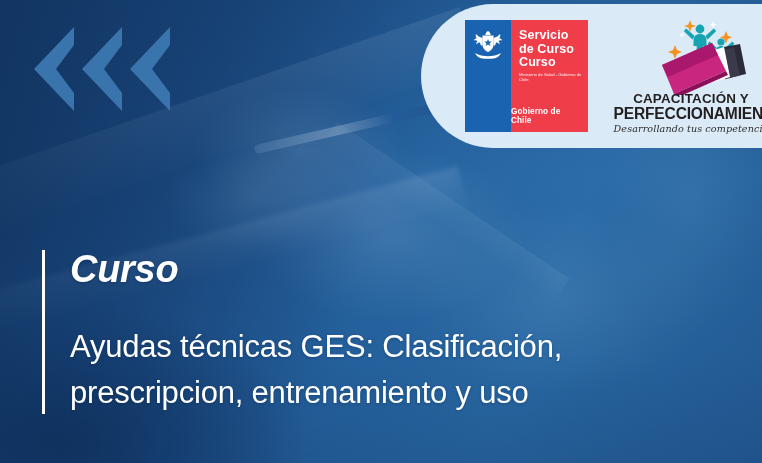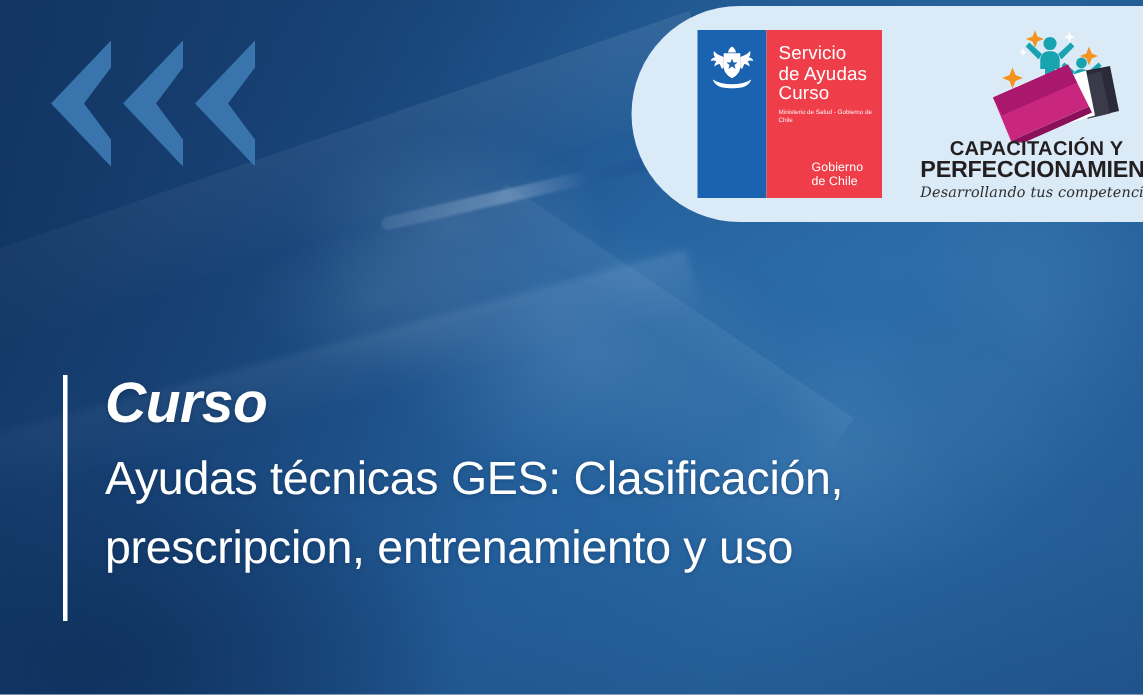"Servicio" .gob-title { font-weight: normal -> bold }
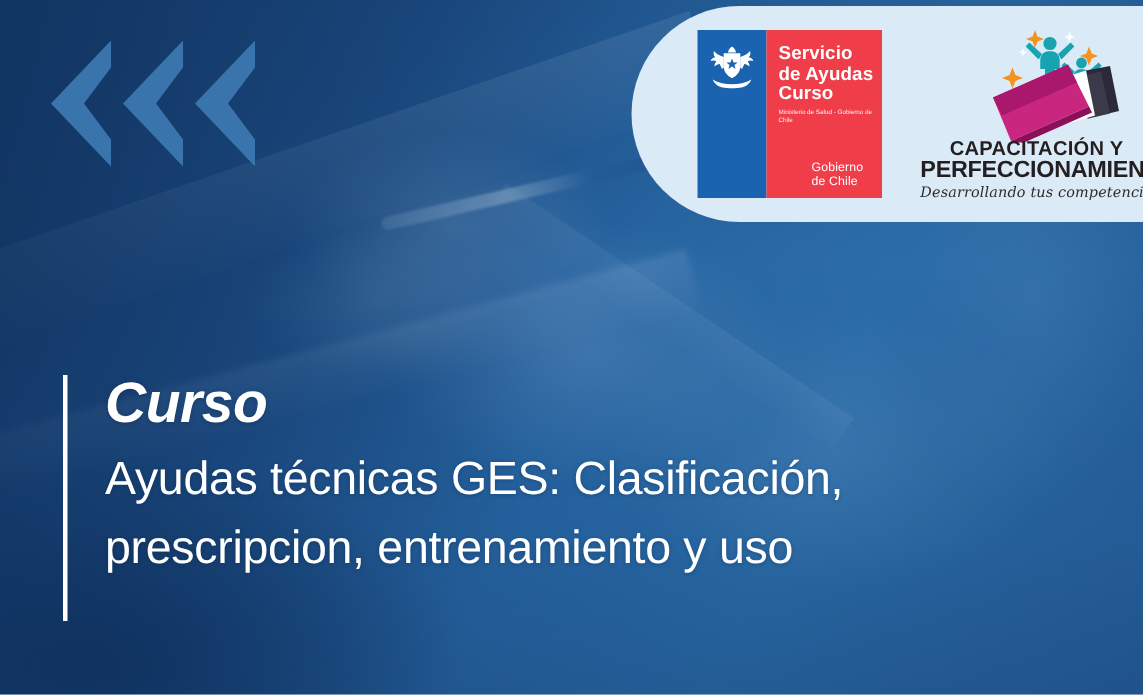"de Ayudas" div { text: Ayudas -> Curso }
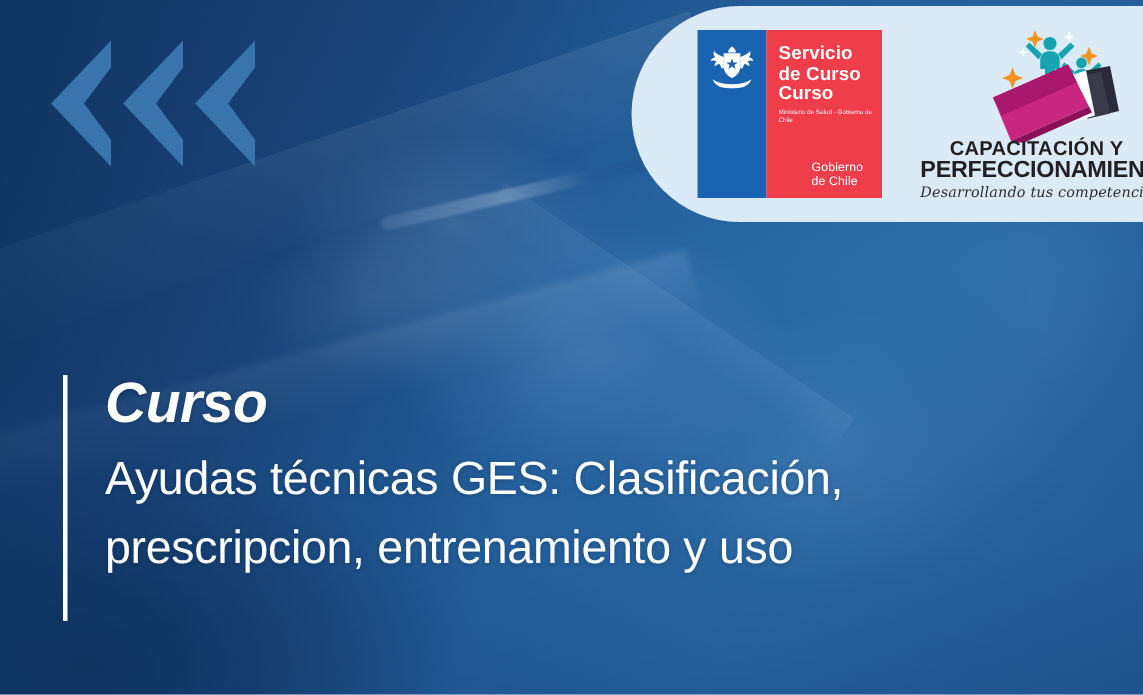"Gobierno de Chile" .gob-foot { font-weight: normal -> bold; margin-left: 30px -> none }
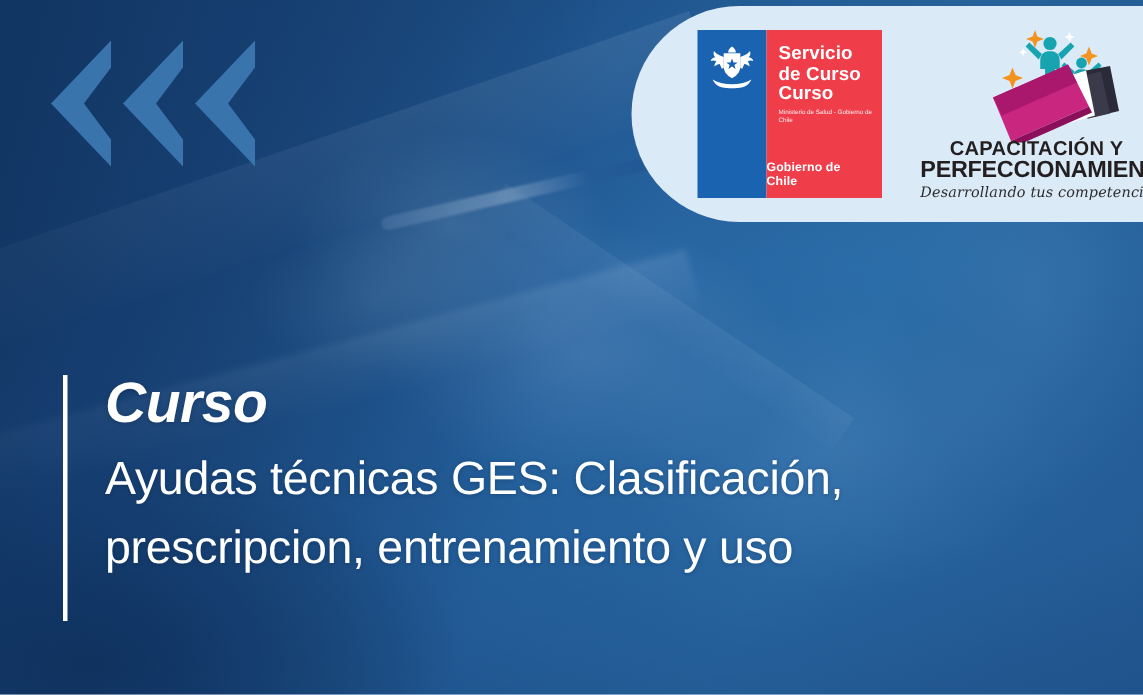"Ayudas técnicas GES: Clasificación," .course-title { top: 48px -> 76px }
